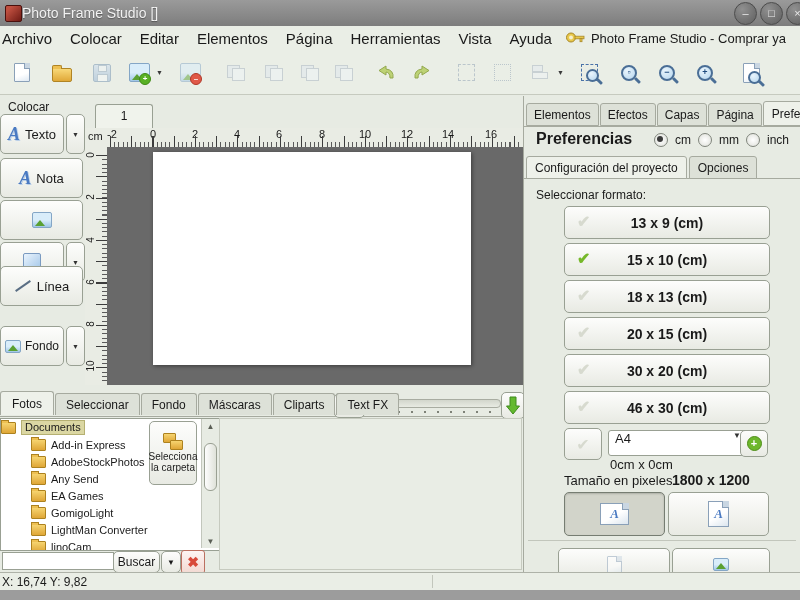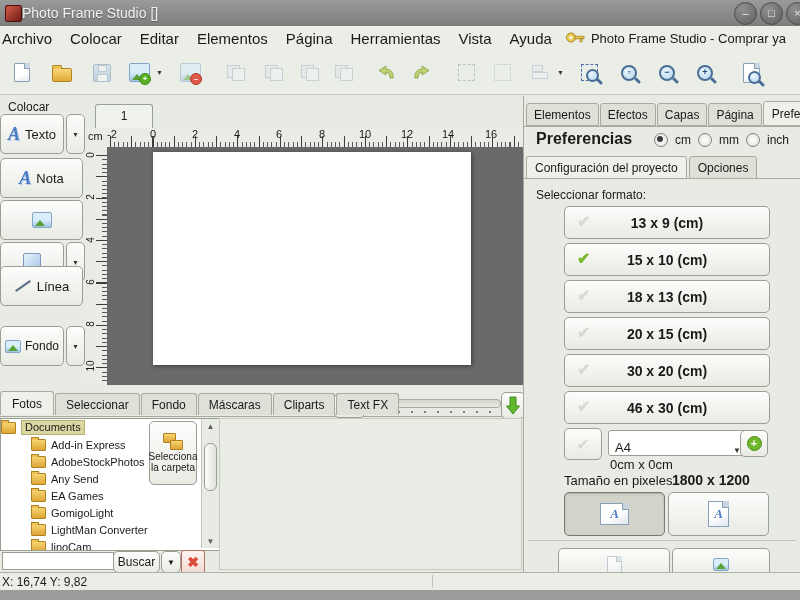"A4" .custom-select { align-items: flex-end -> flex-start }
